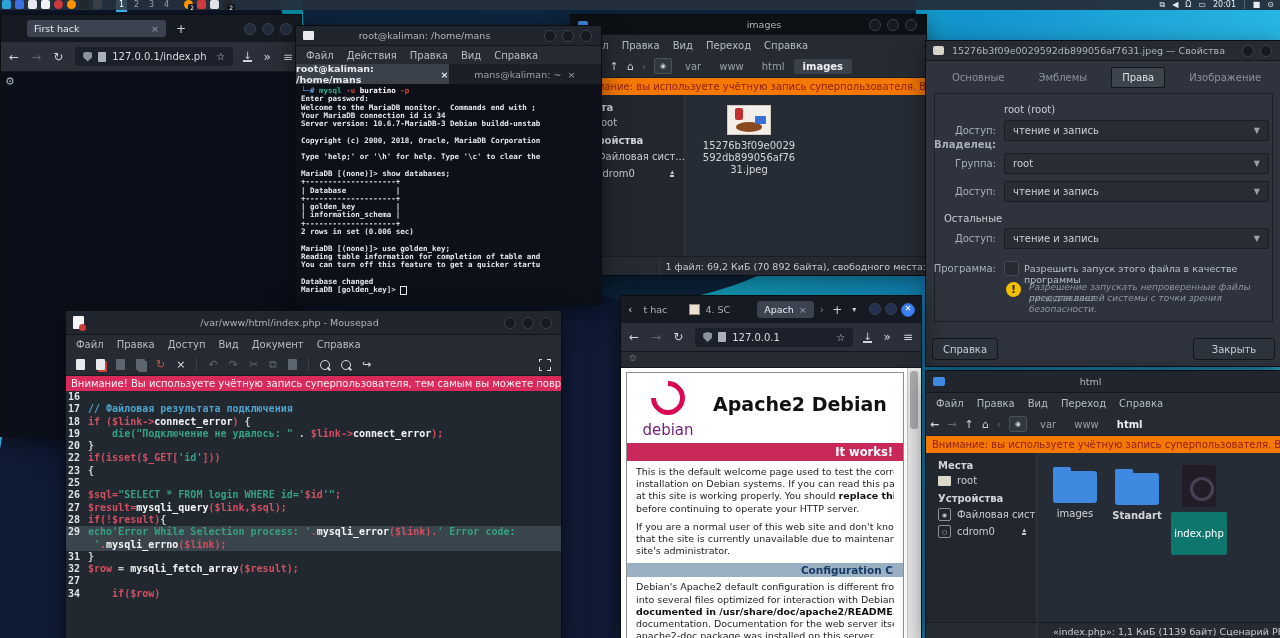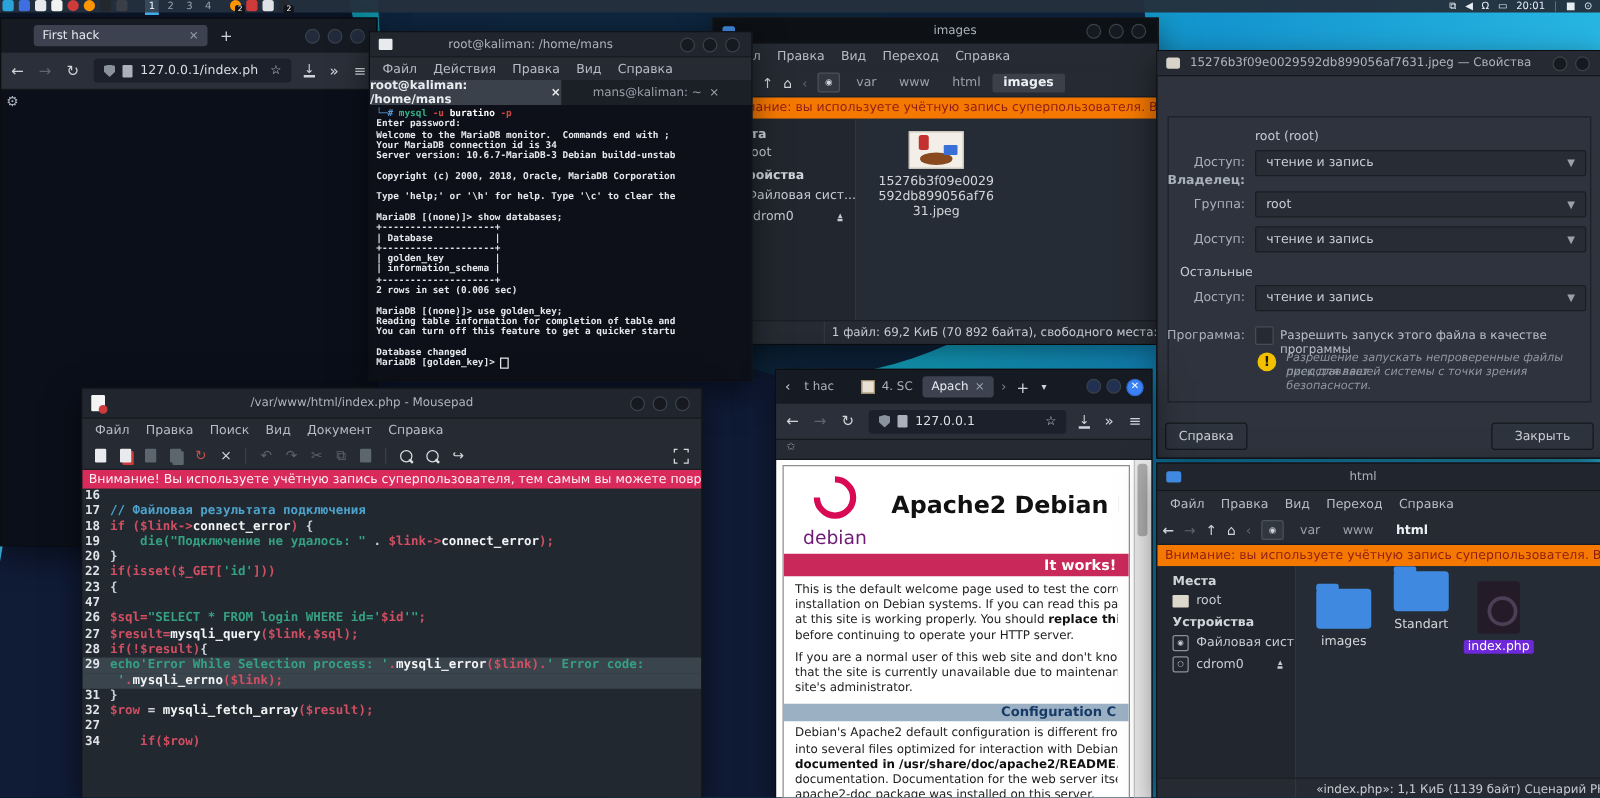"Основные" div { html: none -> <div> <span>Основные</span> <span>Эмблемы</span> <span>Права</span> <span>Изображение</span> </div> }
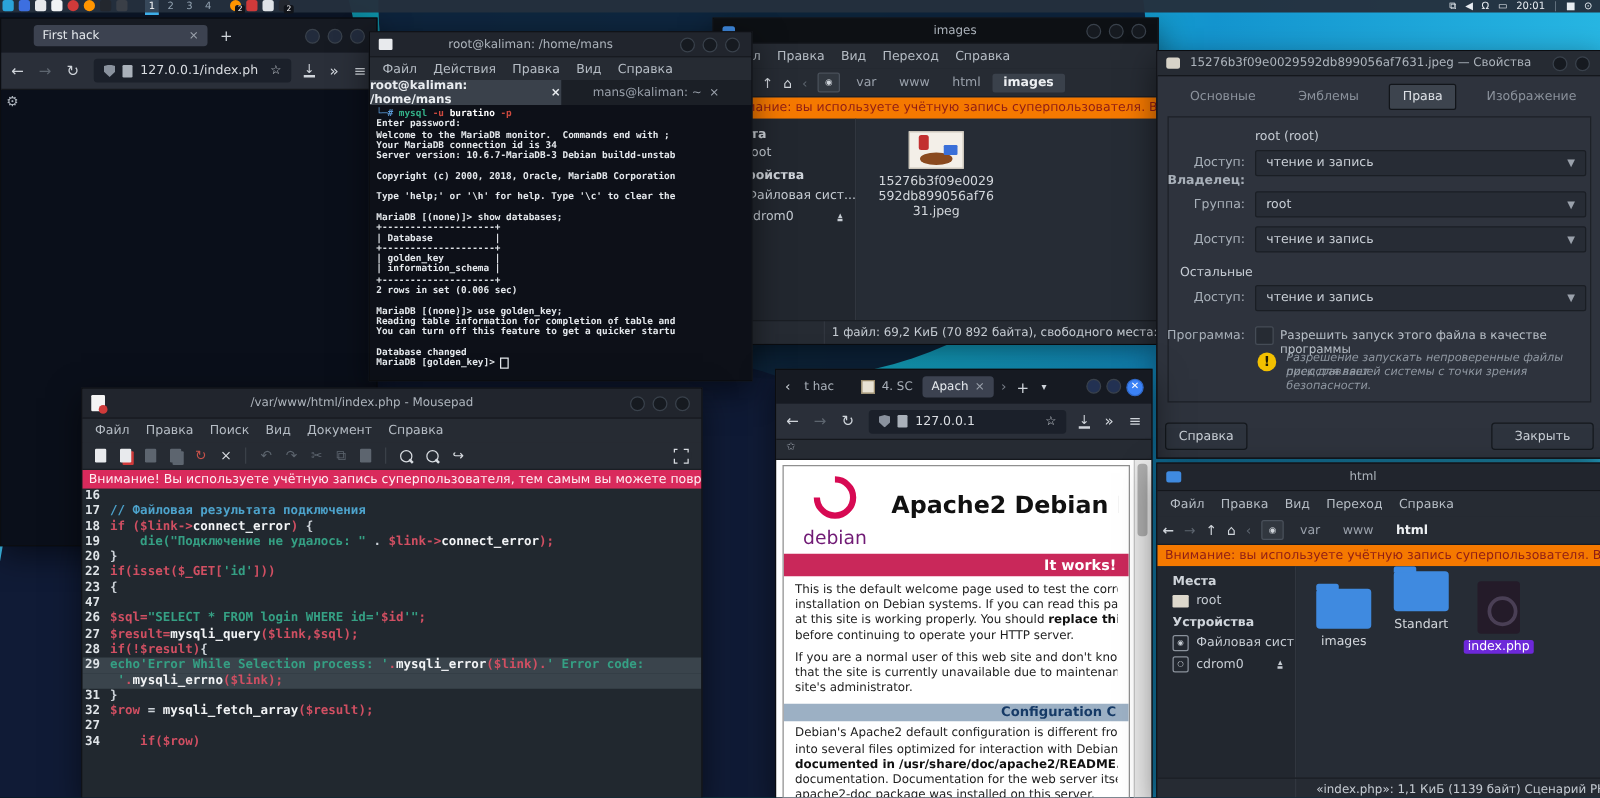"Apach" span.fftab { margin-left: 1px -> 20px }
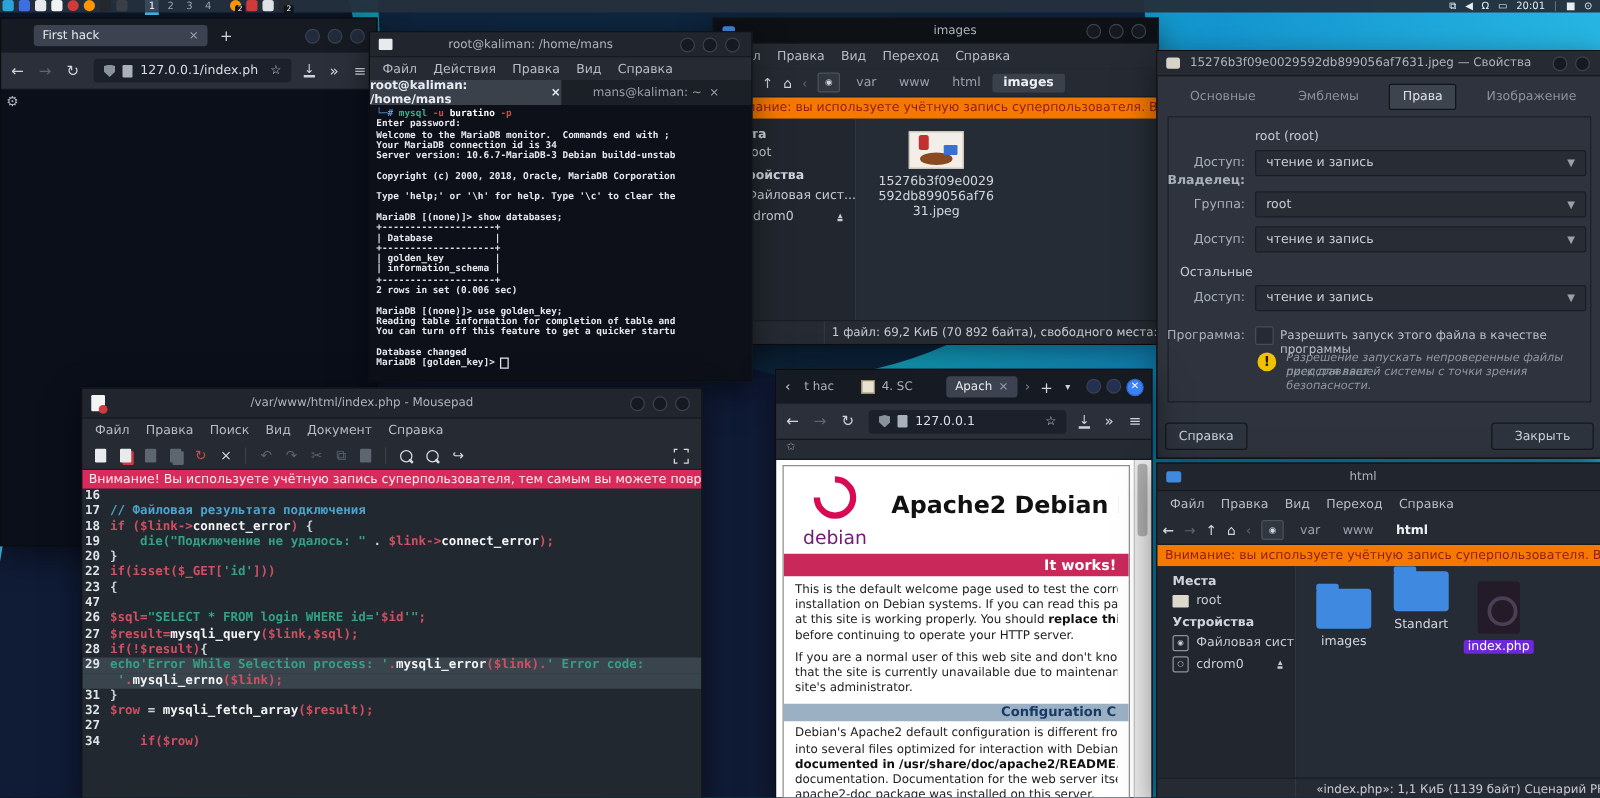"Поиск" span { text: Поиск -> Доступ }
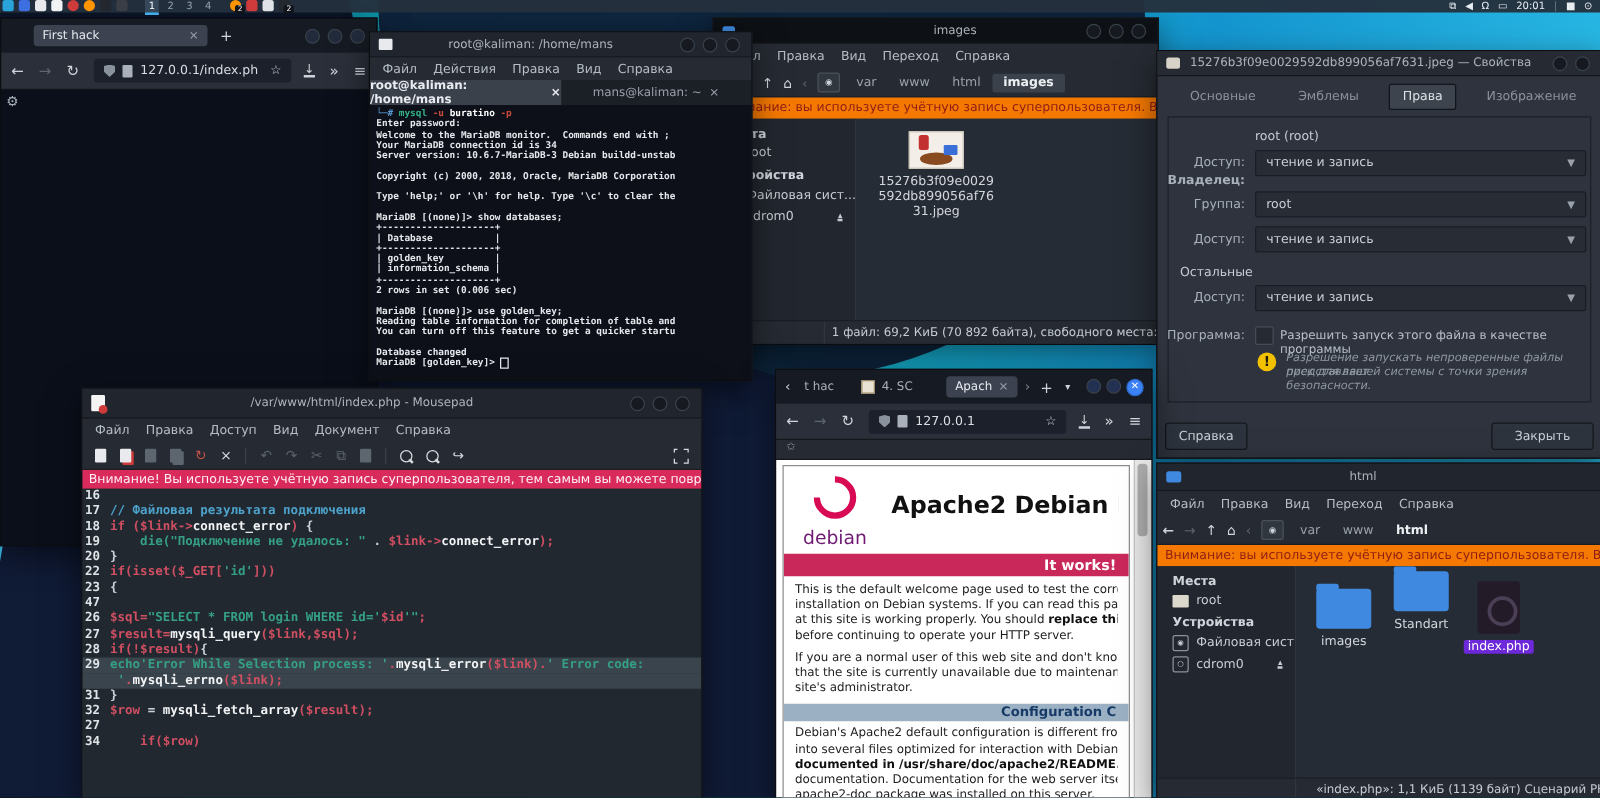"47" span.ln { text: 47 -> 25 }
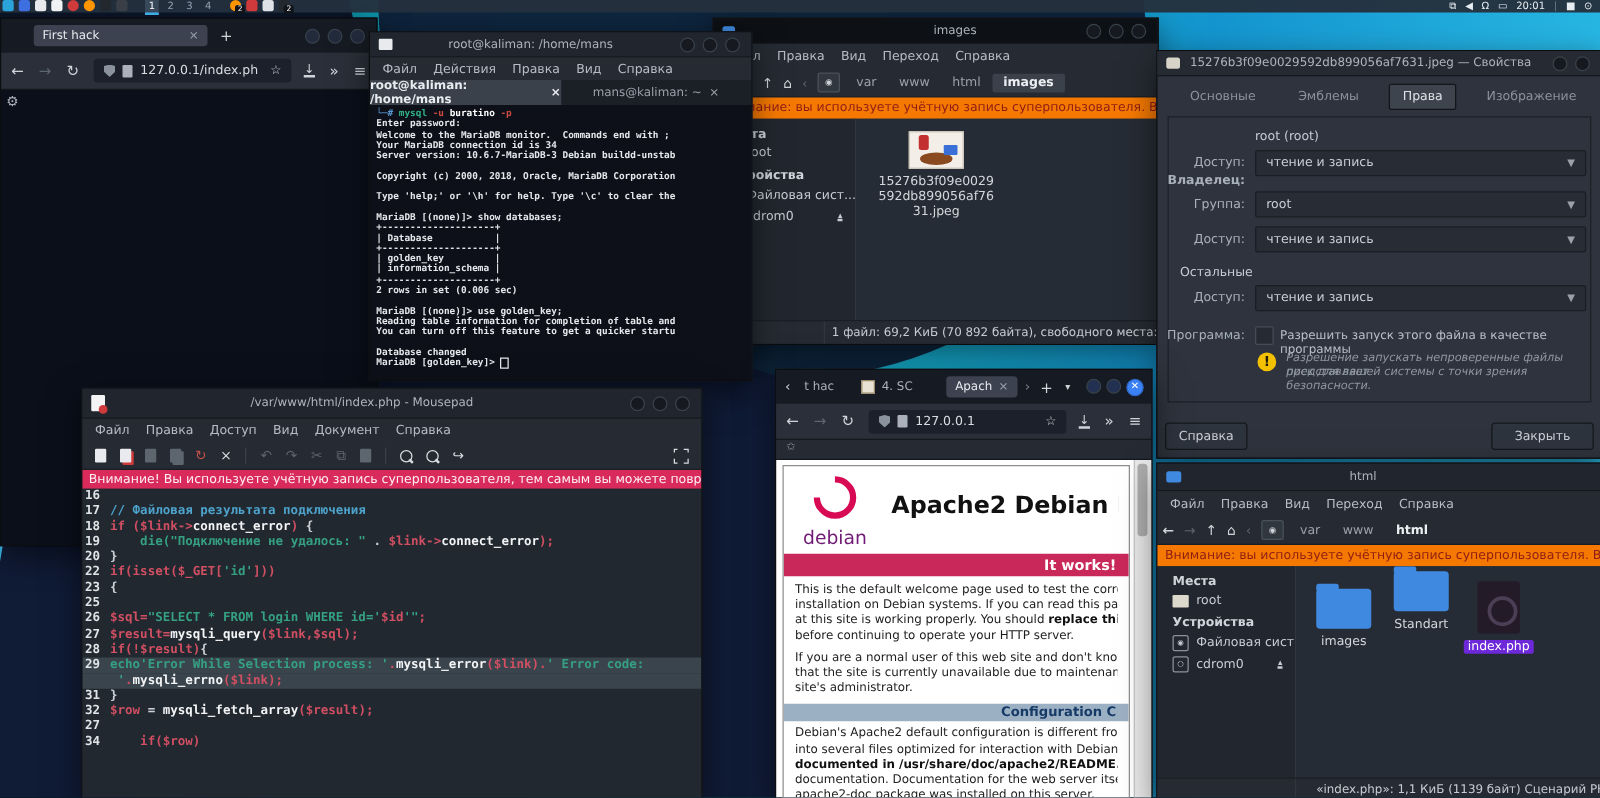"Standart" div { font-weight: none -> bold; top: 4px -> 20px }
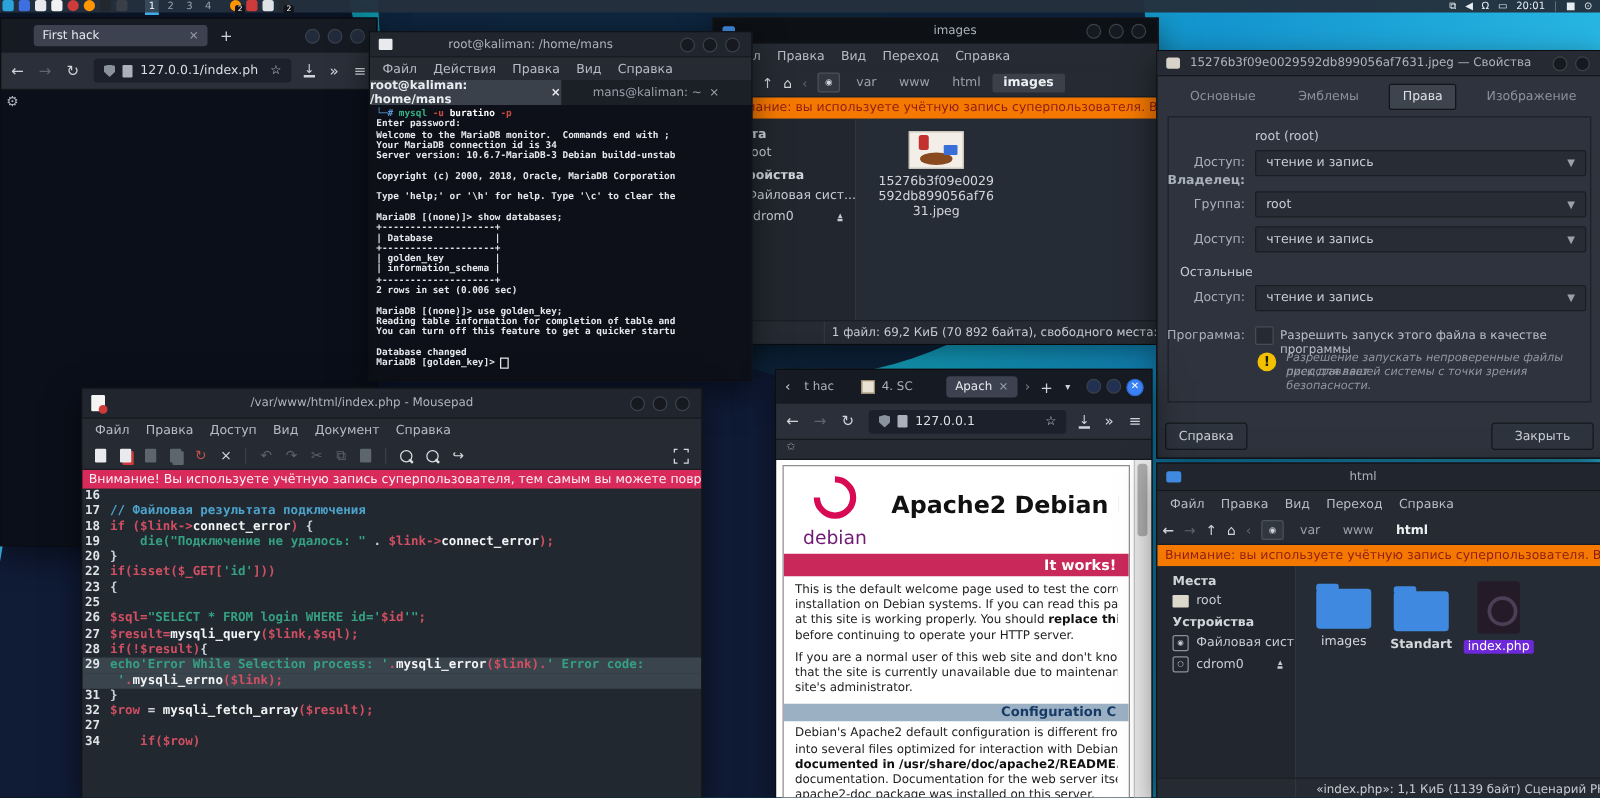"index.php" .sel { background: #6d28d9 -> #0f766e; padding: 0 3px -> 16px 3px }
